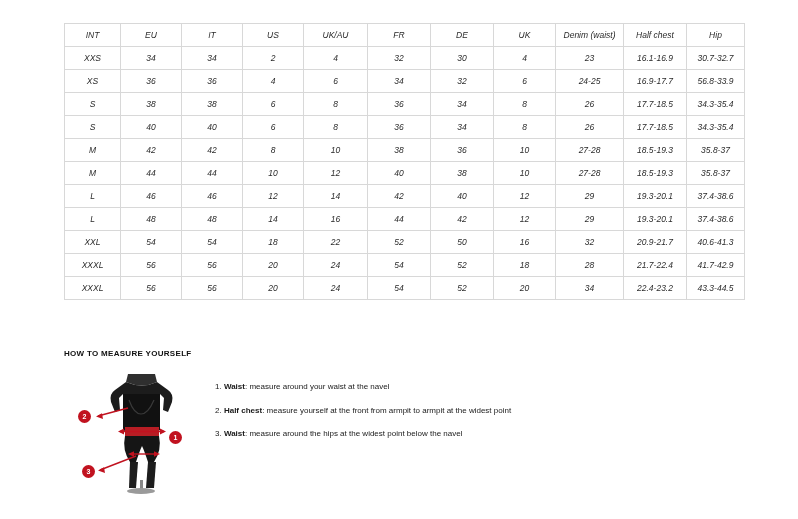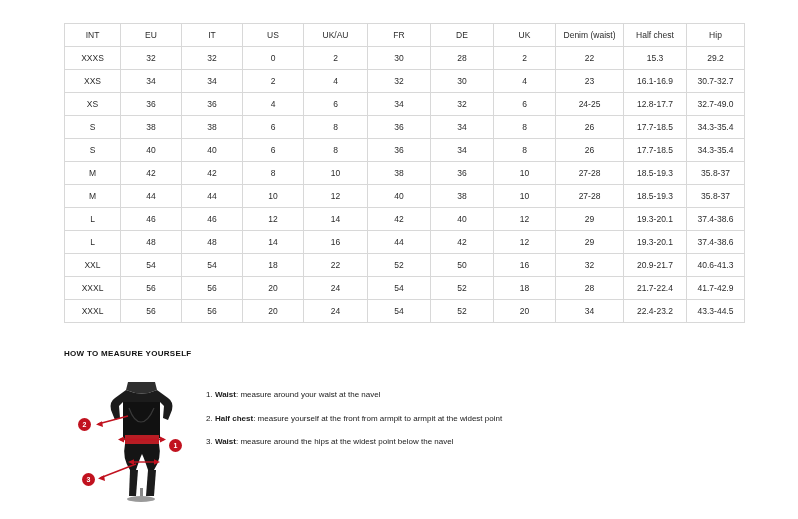"INT" table.size-table { font-style: none -> italic }
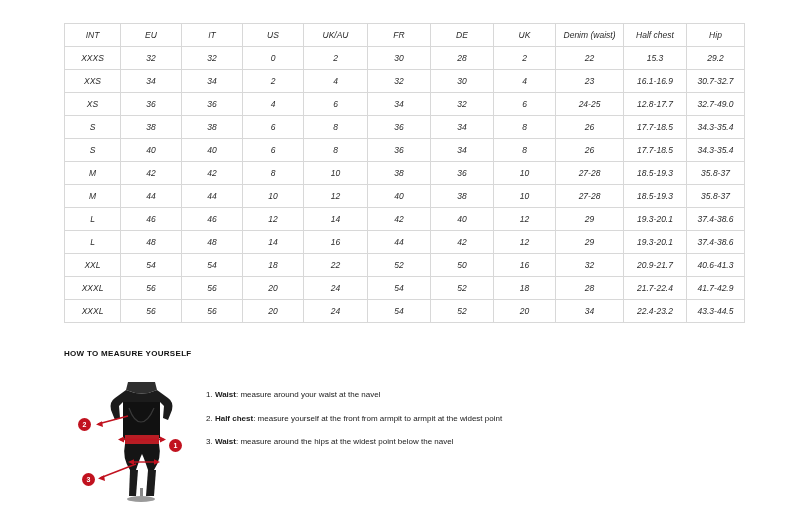"XXXS" tr { html: <tr> <td>XXXS</td> <td>32</td> <td>32</td> <td>0</td> <td>2</td> <td>30</td> <td>28</td> <td>2</td> <td>22</td> <td>15.3</td> <td>29.2</td> </tr> -> none }
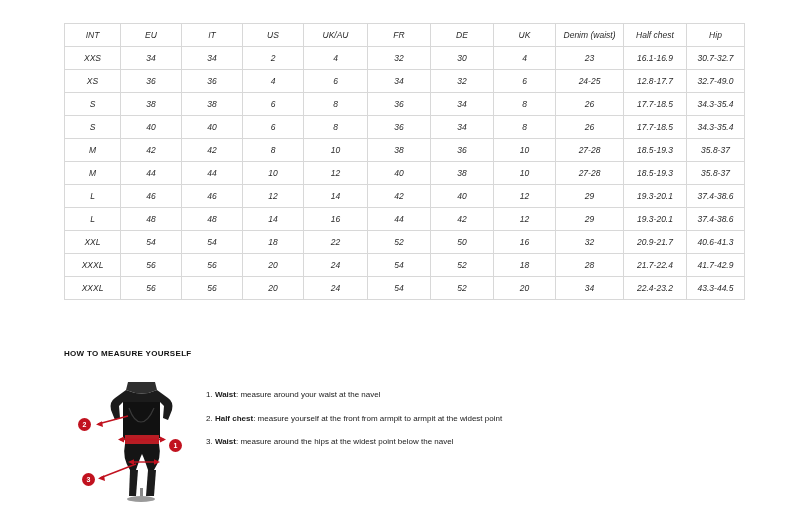"12.8-17.7" td { text: 12.8-17.7 -> 16.9-17.7 }
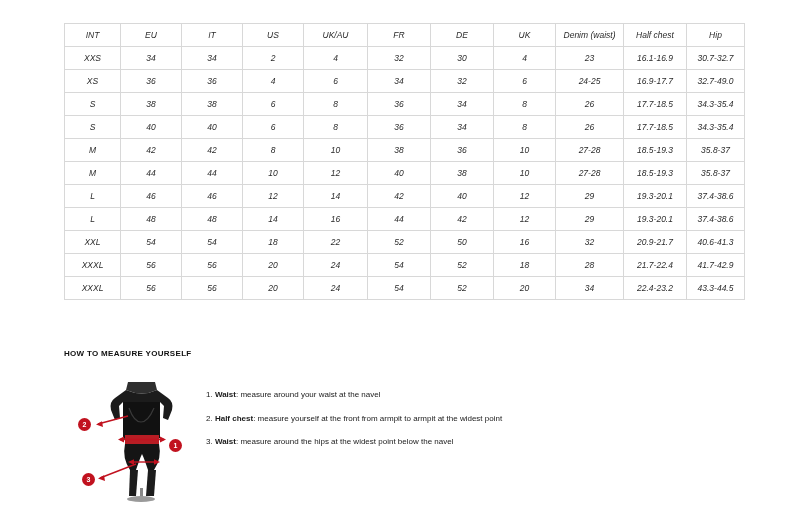"32.7-49.0" td { text: 32.7-49.0 -> 56.8-33.9 }
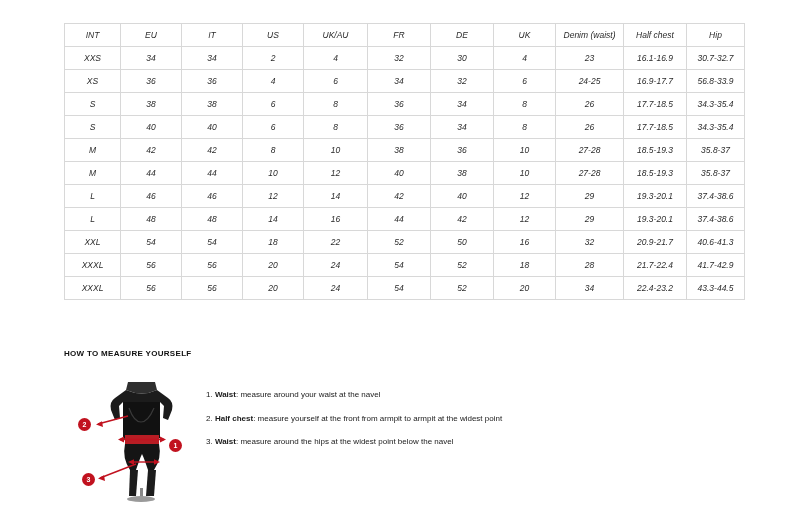"HOW TO MEASURE YOURSELF" .howto-title { margin-bottom: 20px -> 12px }
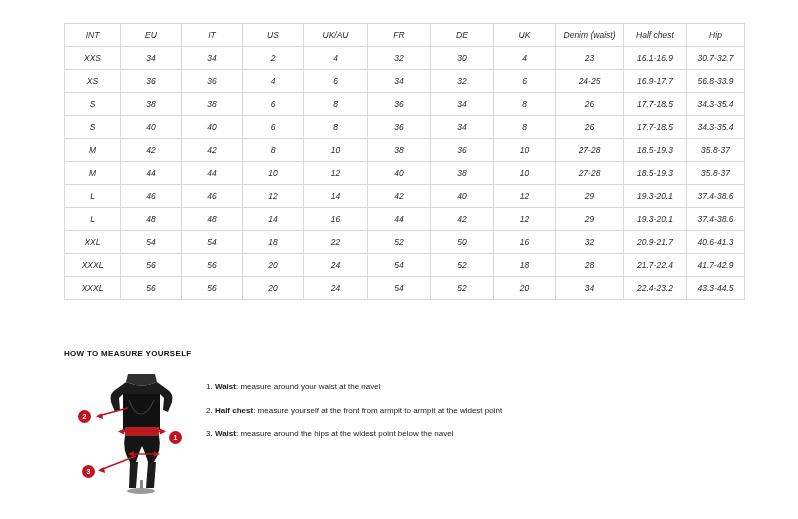"1. Waist: measure around your" .steps { margin-left: 7px -> 16px }
